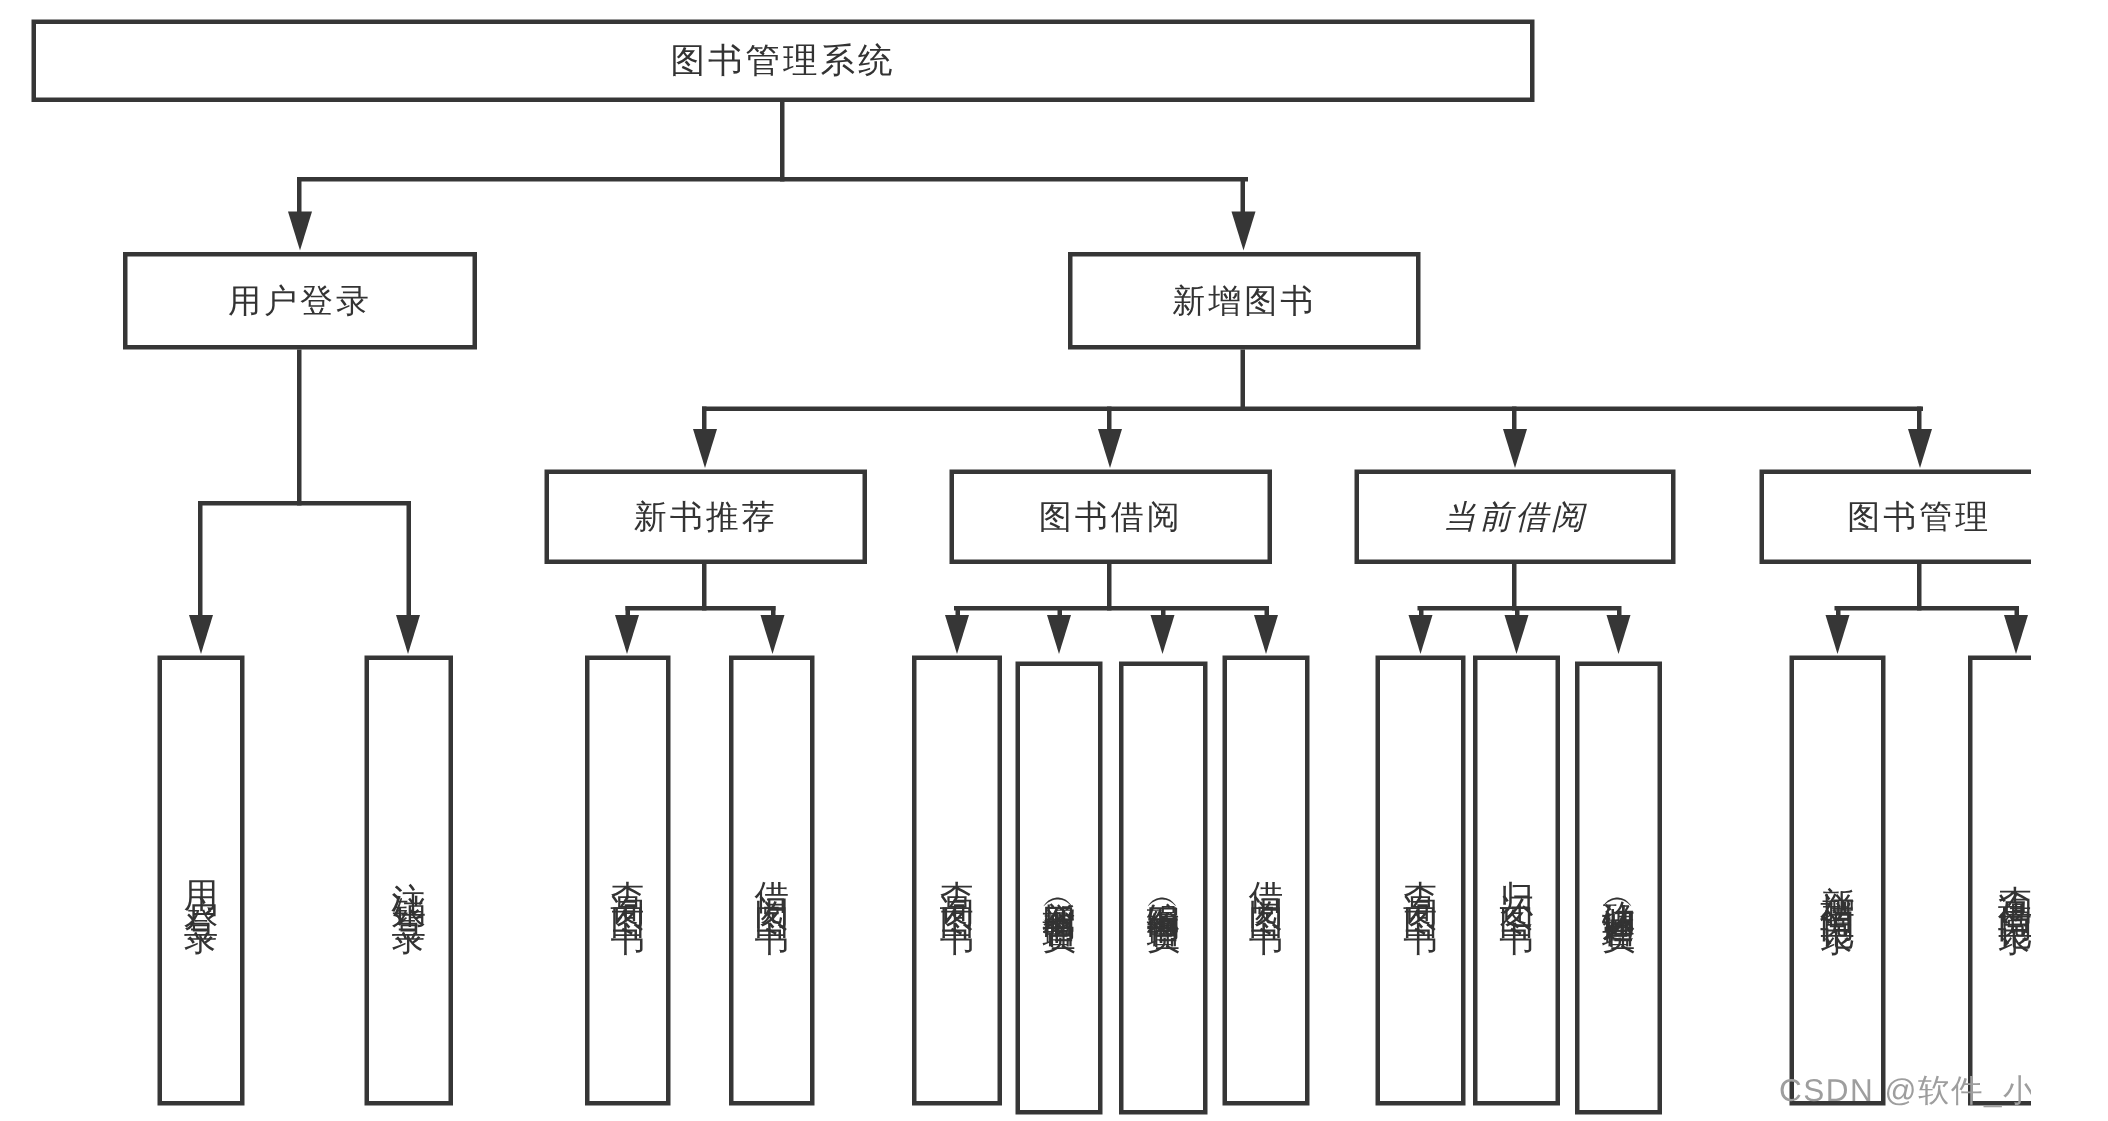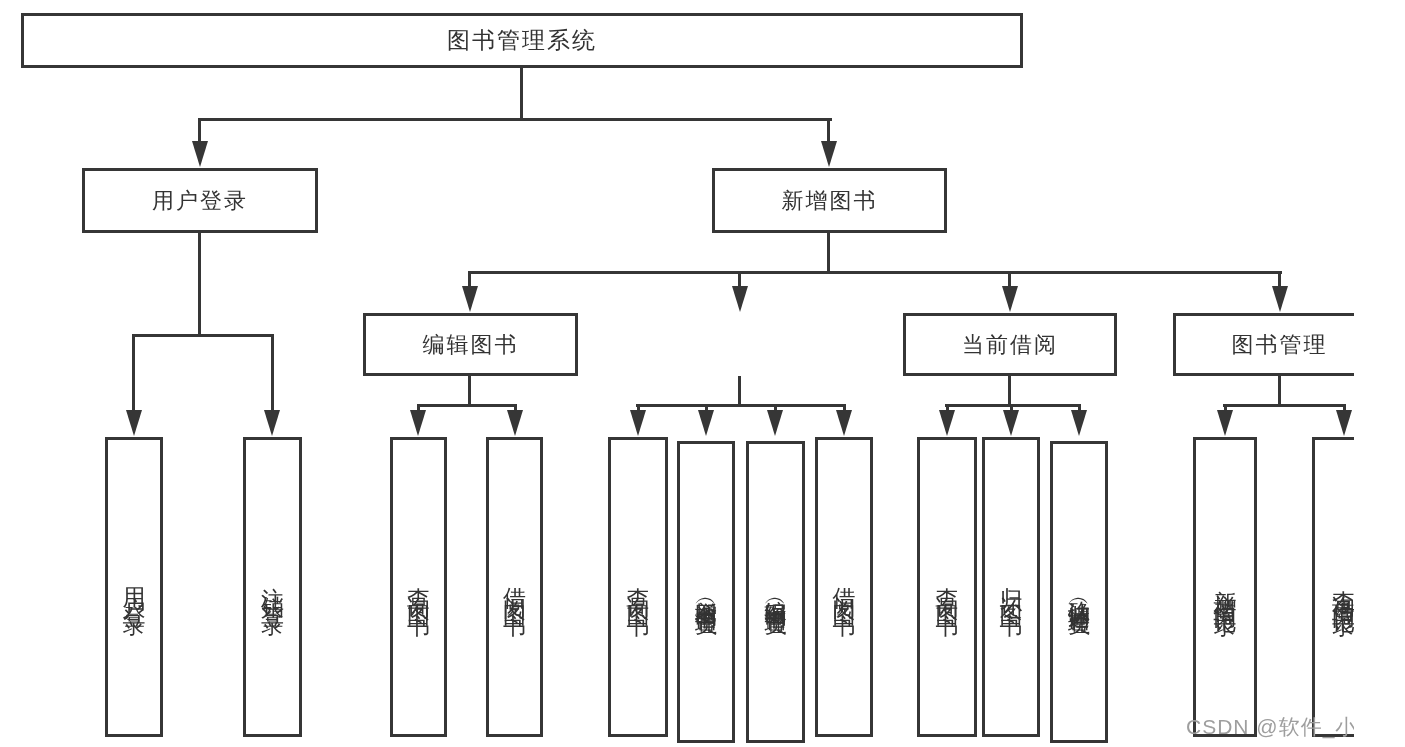"编辑图书" span { text: 编辑图书 -> 新书推荐 }
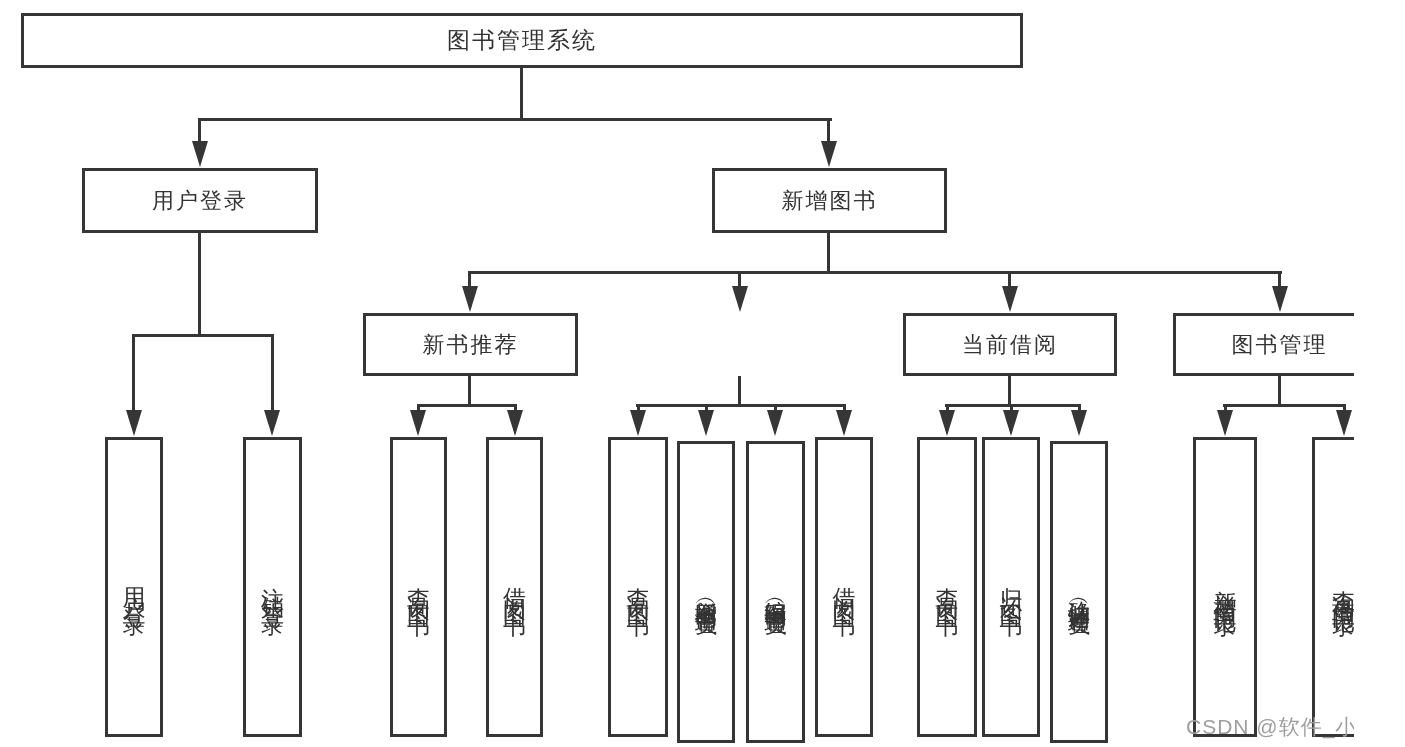"图书借阅" div.box { html: none -> <div> <span>图书借阅</span> </div> }
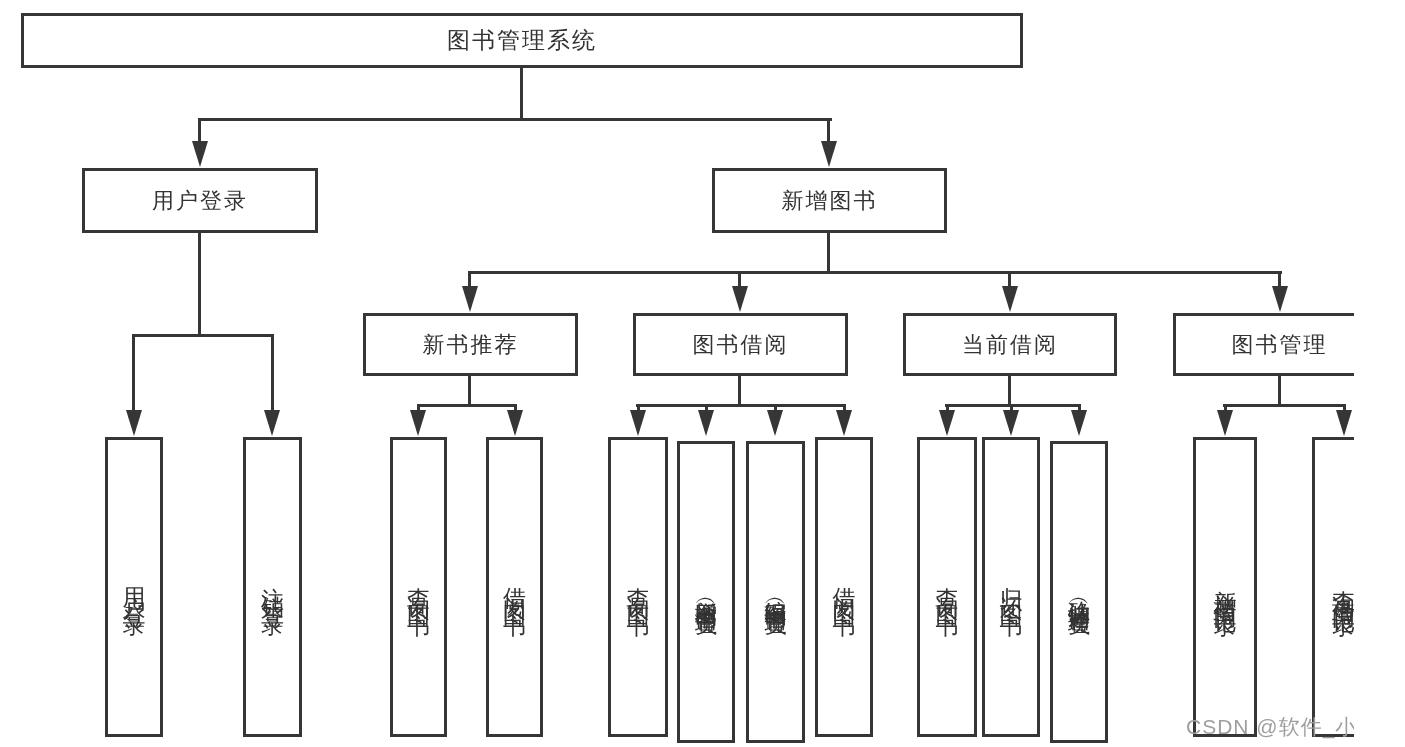"当前借阅" div.box { font-style: none -> italic }
